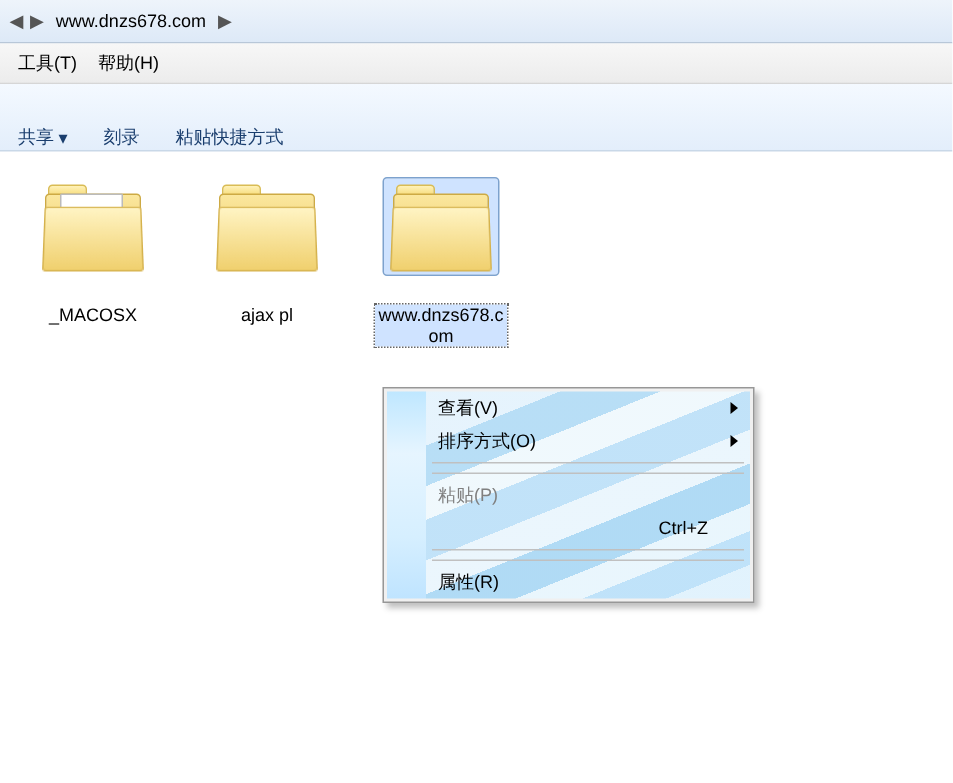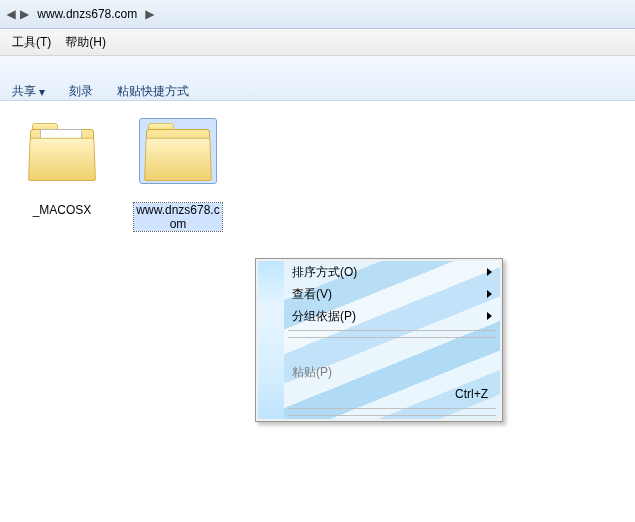"ajax pl" div.foldercell { html: none -> <div> <div> <div> <div></div> <div></div> <div></div> <div></div> </div> </div> <div>ajax pl</div> </div> }
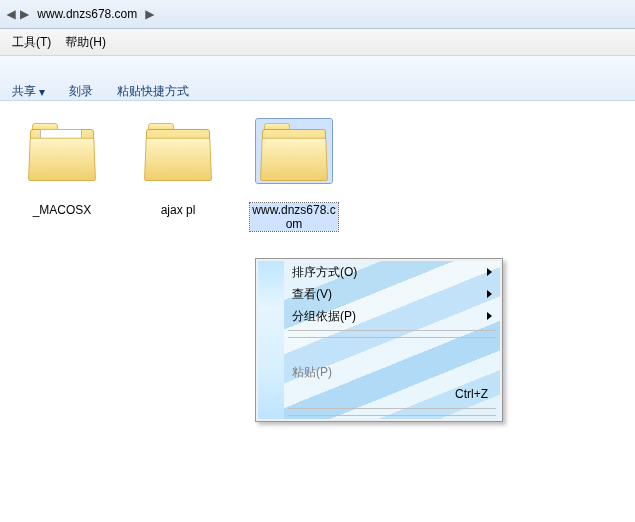"排序方式(O)" div.row { order: before "查看(V)" -> after "查看(V)" }
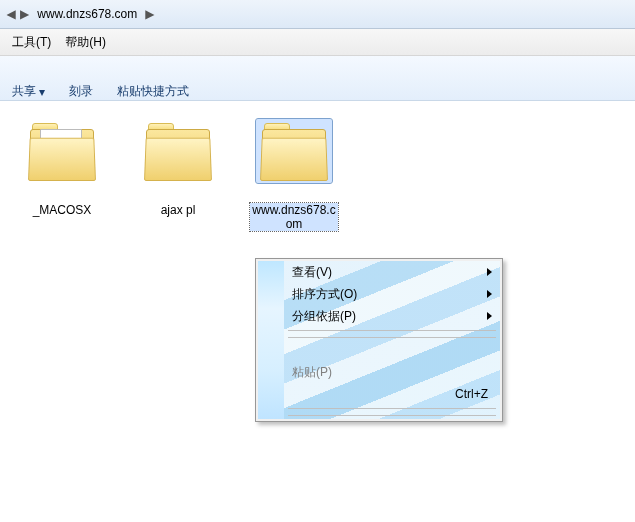"分组依据(P)" div.row { html: <div> <span>分组依据(P)</span> <span></span> </div> -> none }
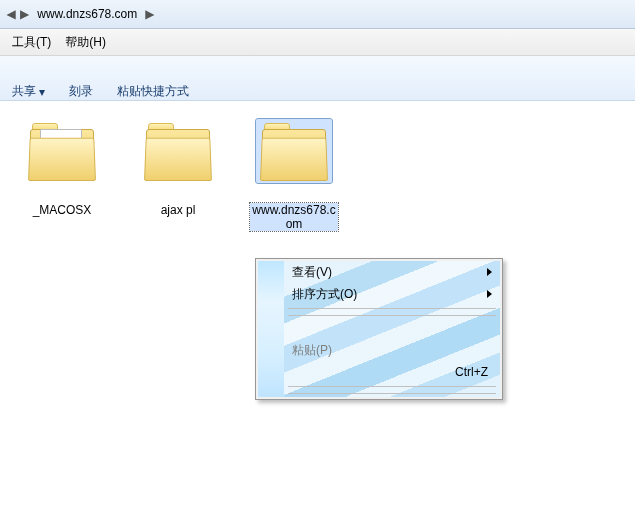"粘贴(P)" .ctxmenu .row.disabled { margin-top: 20px -> none }
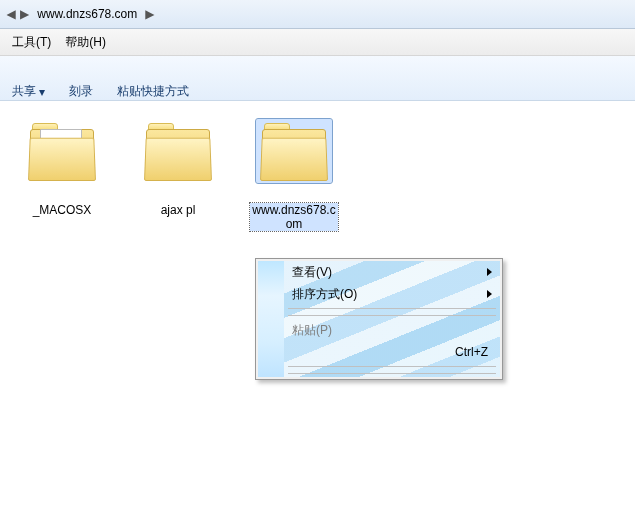"Ctrl+Z" .ctxmenu .row .sc { right: 12px -> 28px }
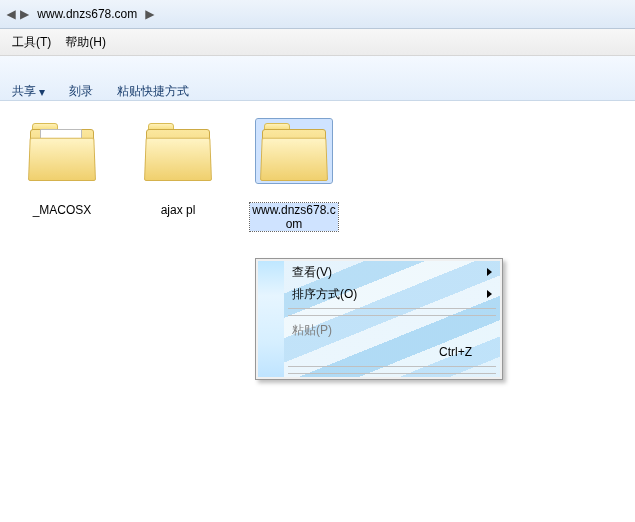"属性(R)" div.row { html: none -> <div> <span>属性(R)</span> </div> }
